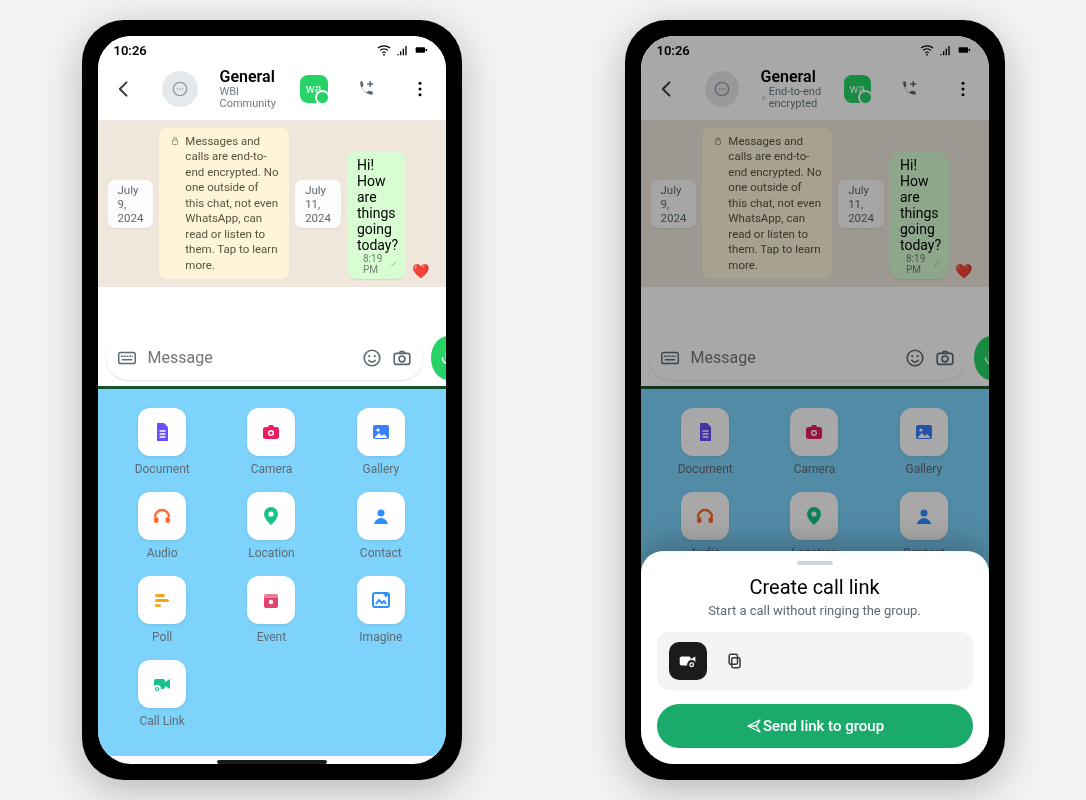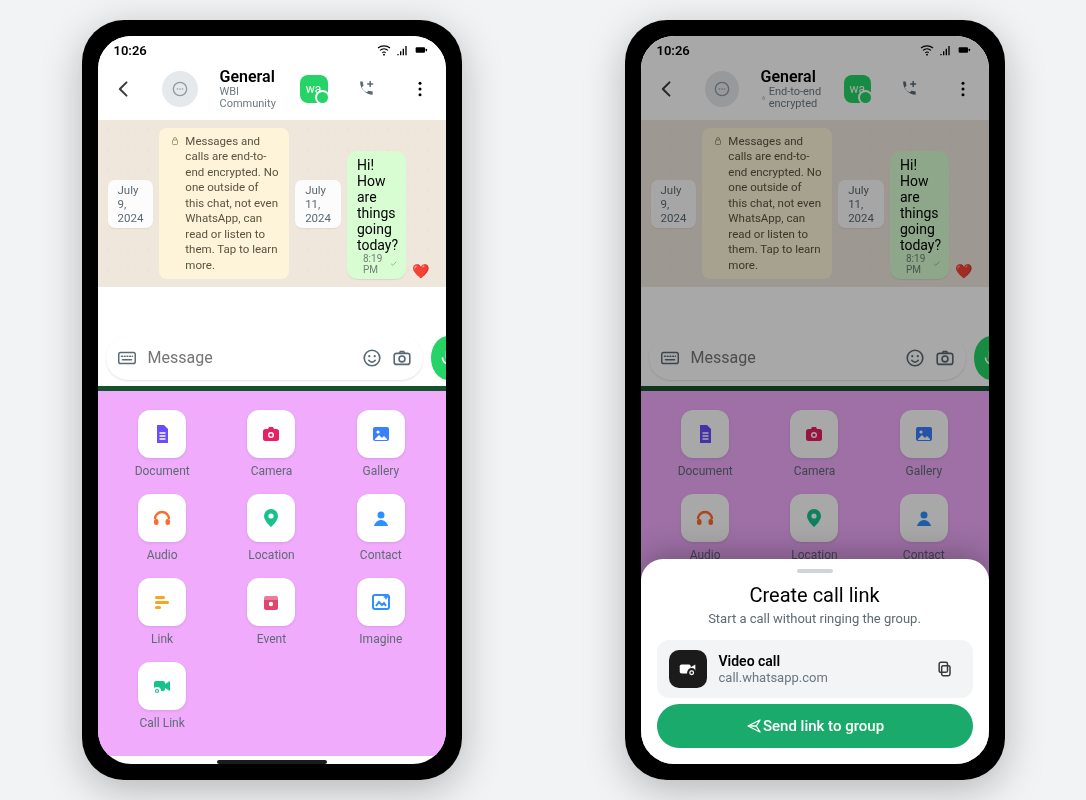"Document" .panel { background: #f0abfc -> #7dd3fc; border-top: 5px solid #14532d -> 3px solid #14532d }
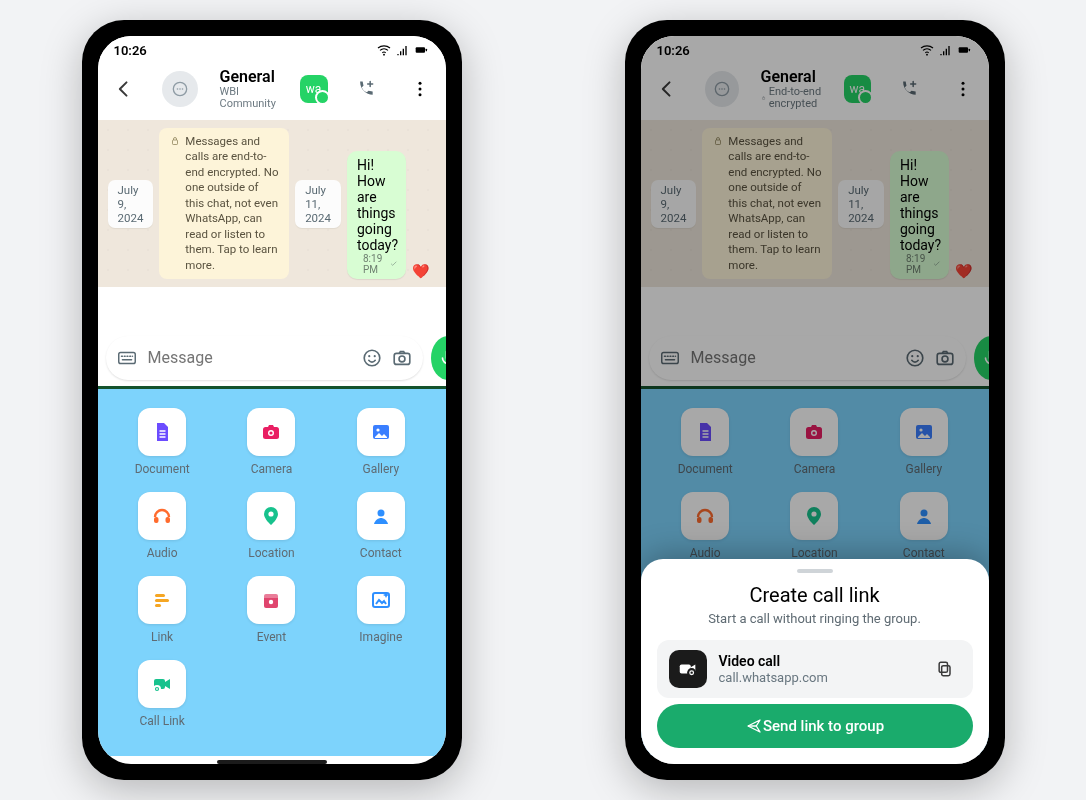"Link" span { text: Link -> Poll }
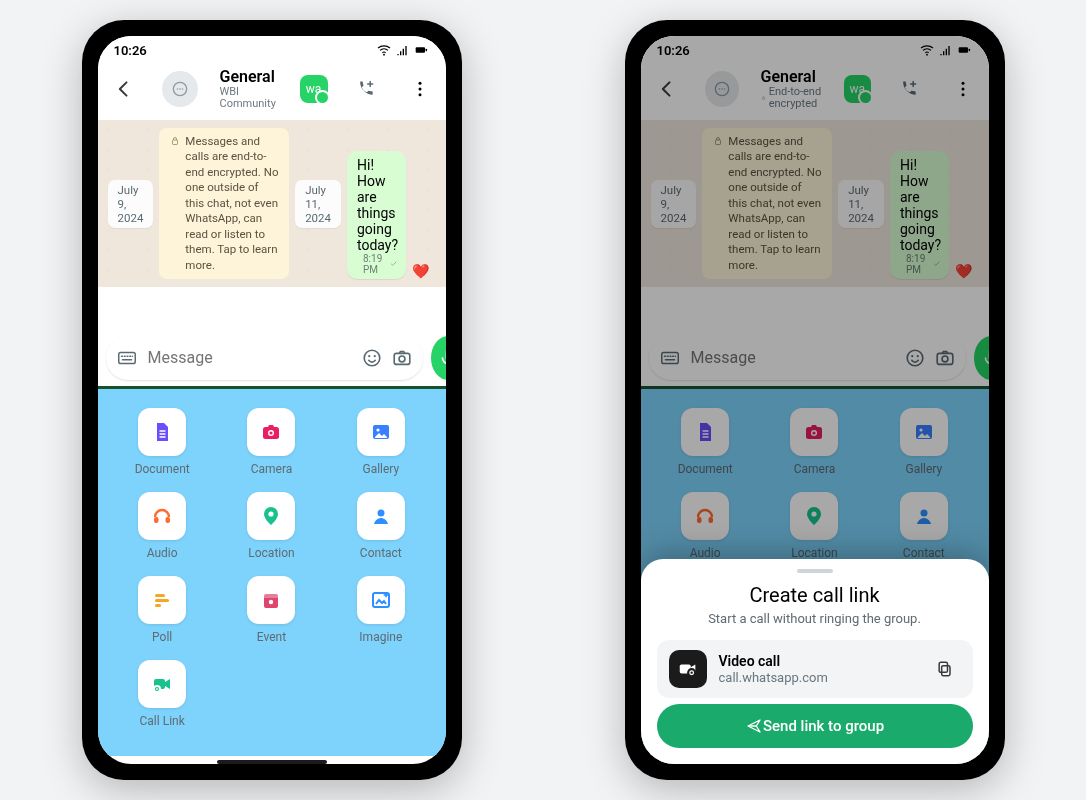"Video call" div.txt { html: <div> <div>Video call</div> <div>call.whatsapp.com</div> </div> -> none }
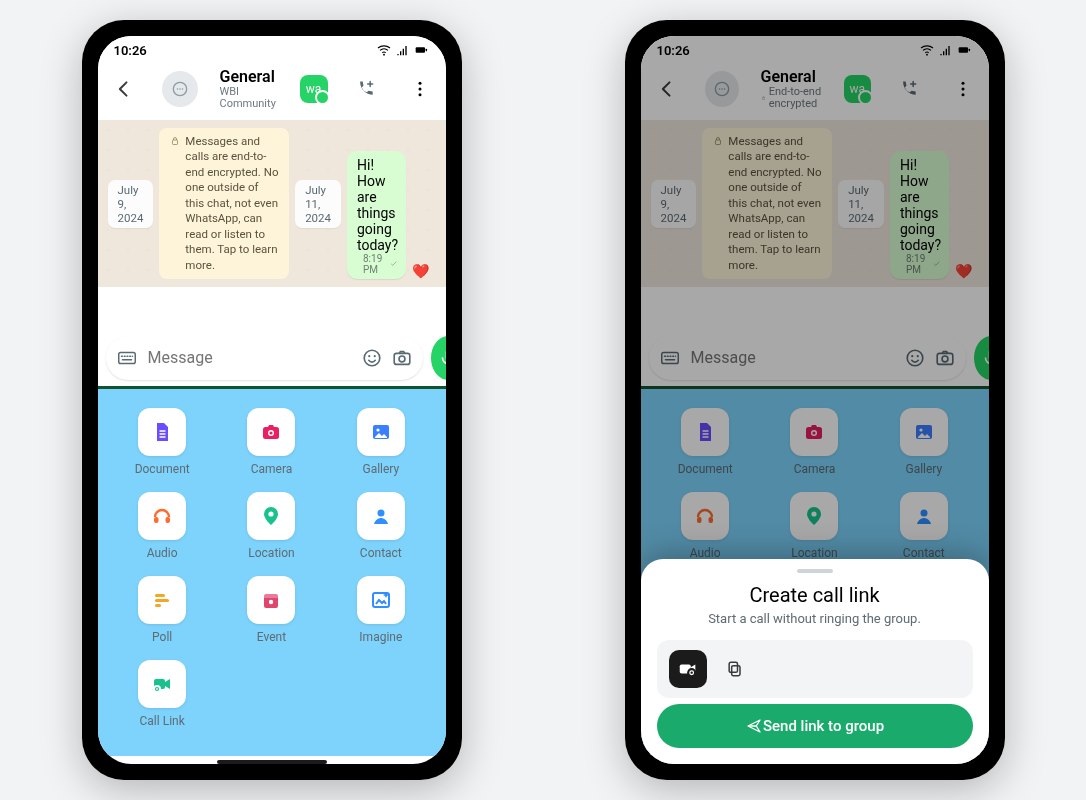"Send link to group" .sendbtn { margin-top: 6px -> 14px }
